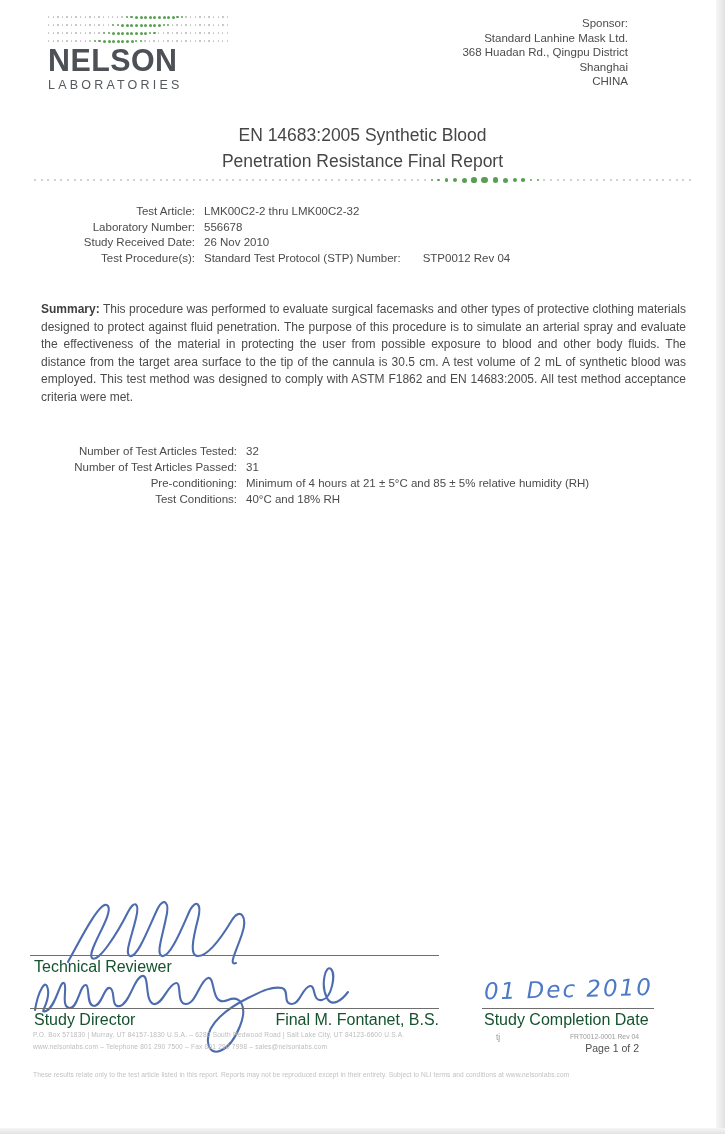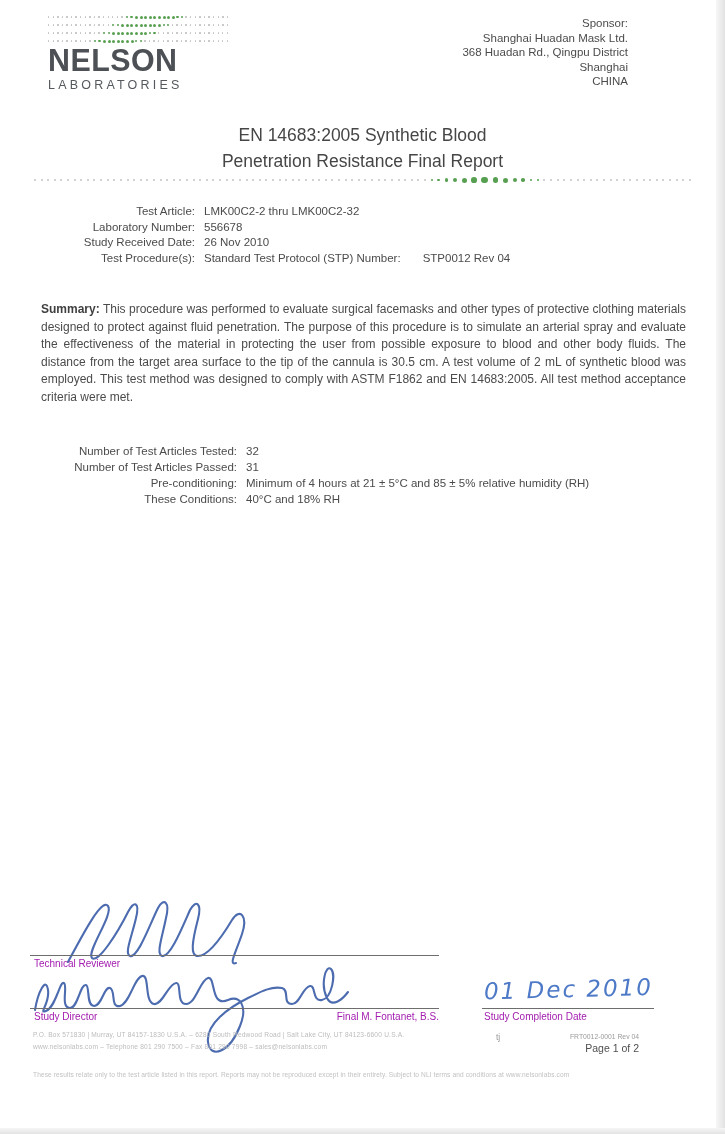"Shanghai Huadan Mask Ltd." div { text: Shanghai Huadan -> Standard Lanhine }
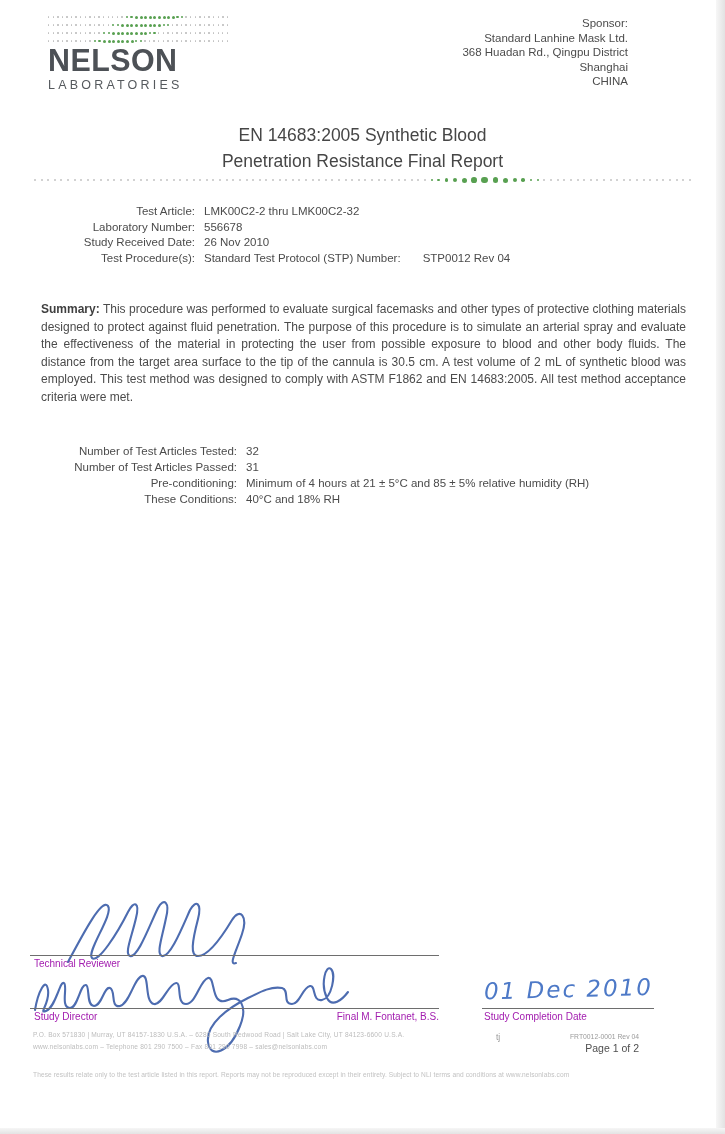"These Conditions:" div.lab { text: These -> Test }
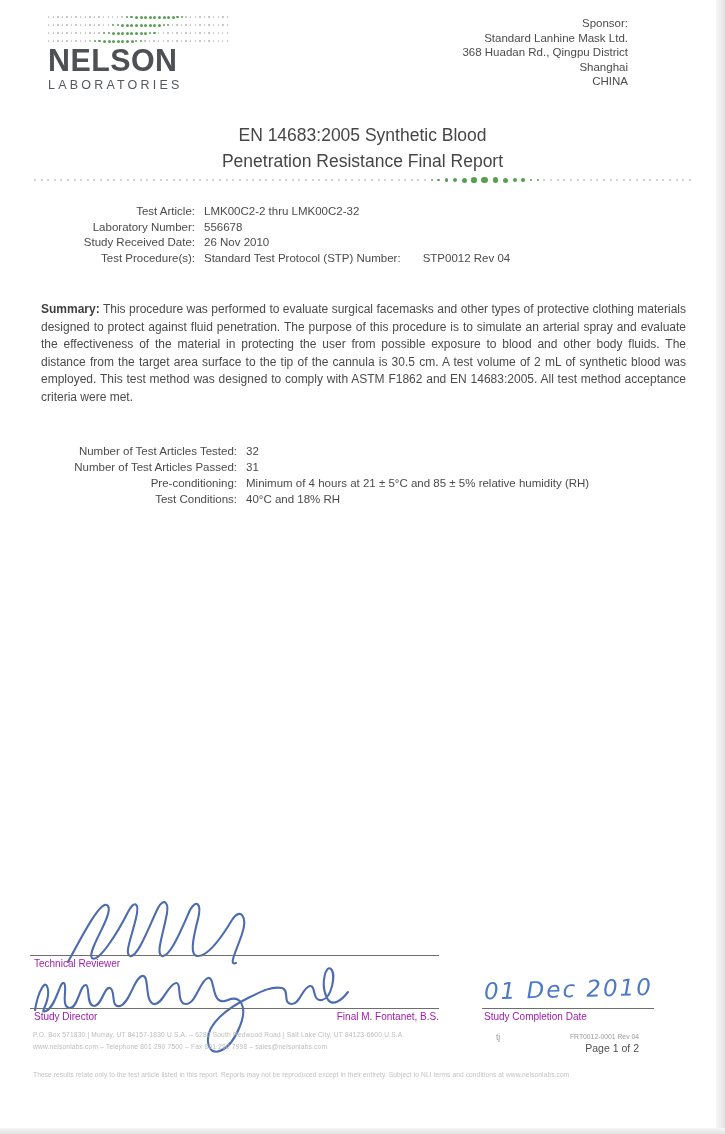"Technical Reviewer" .siglabel { color: #a21caf -> #14532d; font-size: 10px -> 16px }
